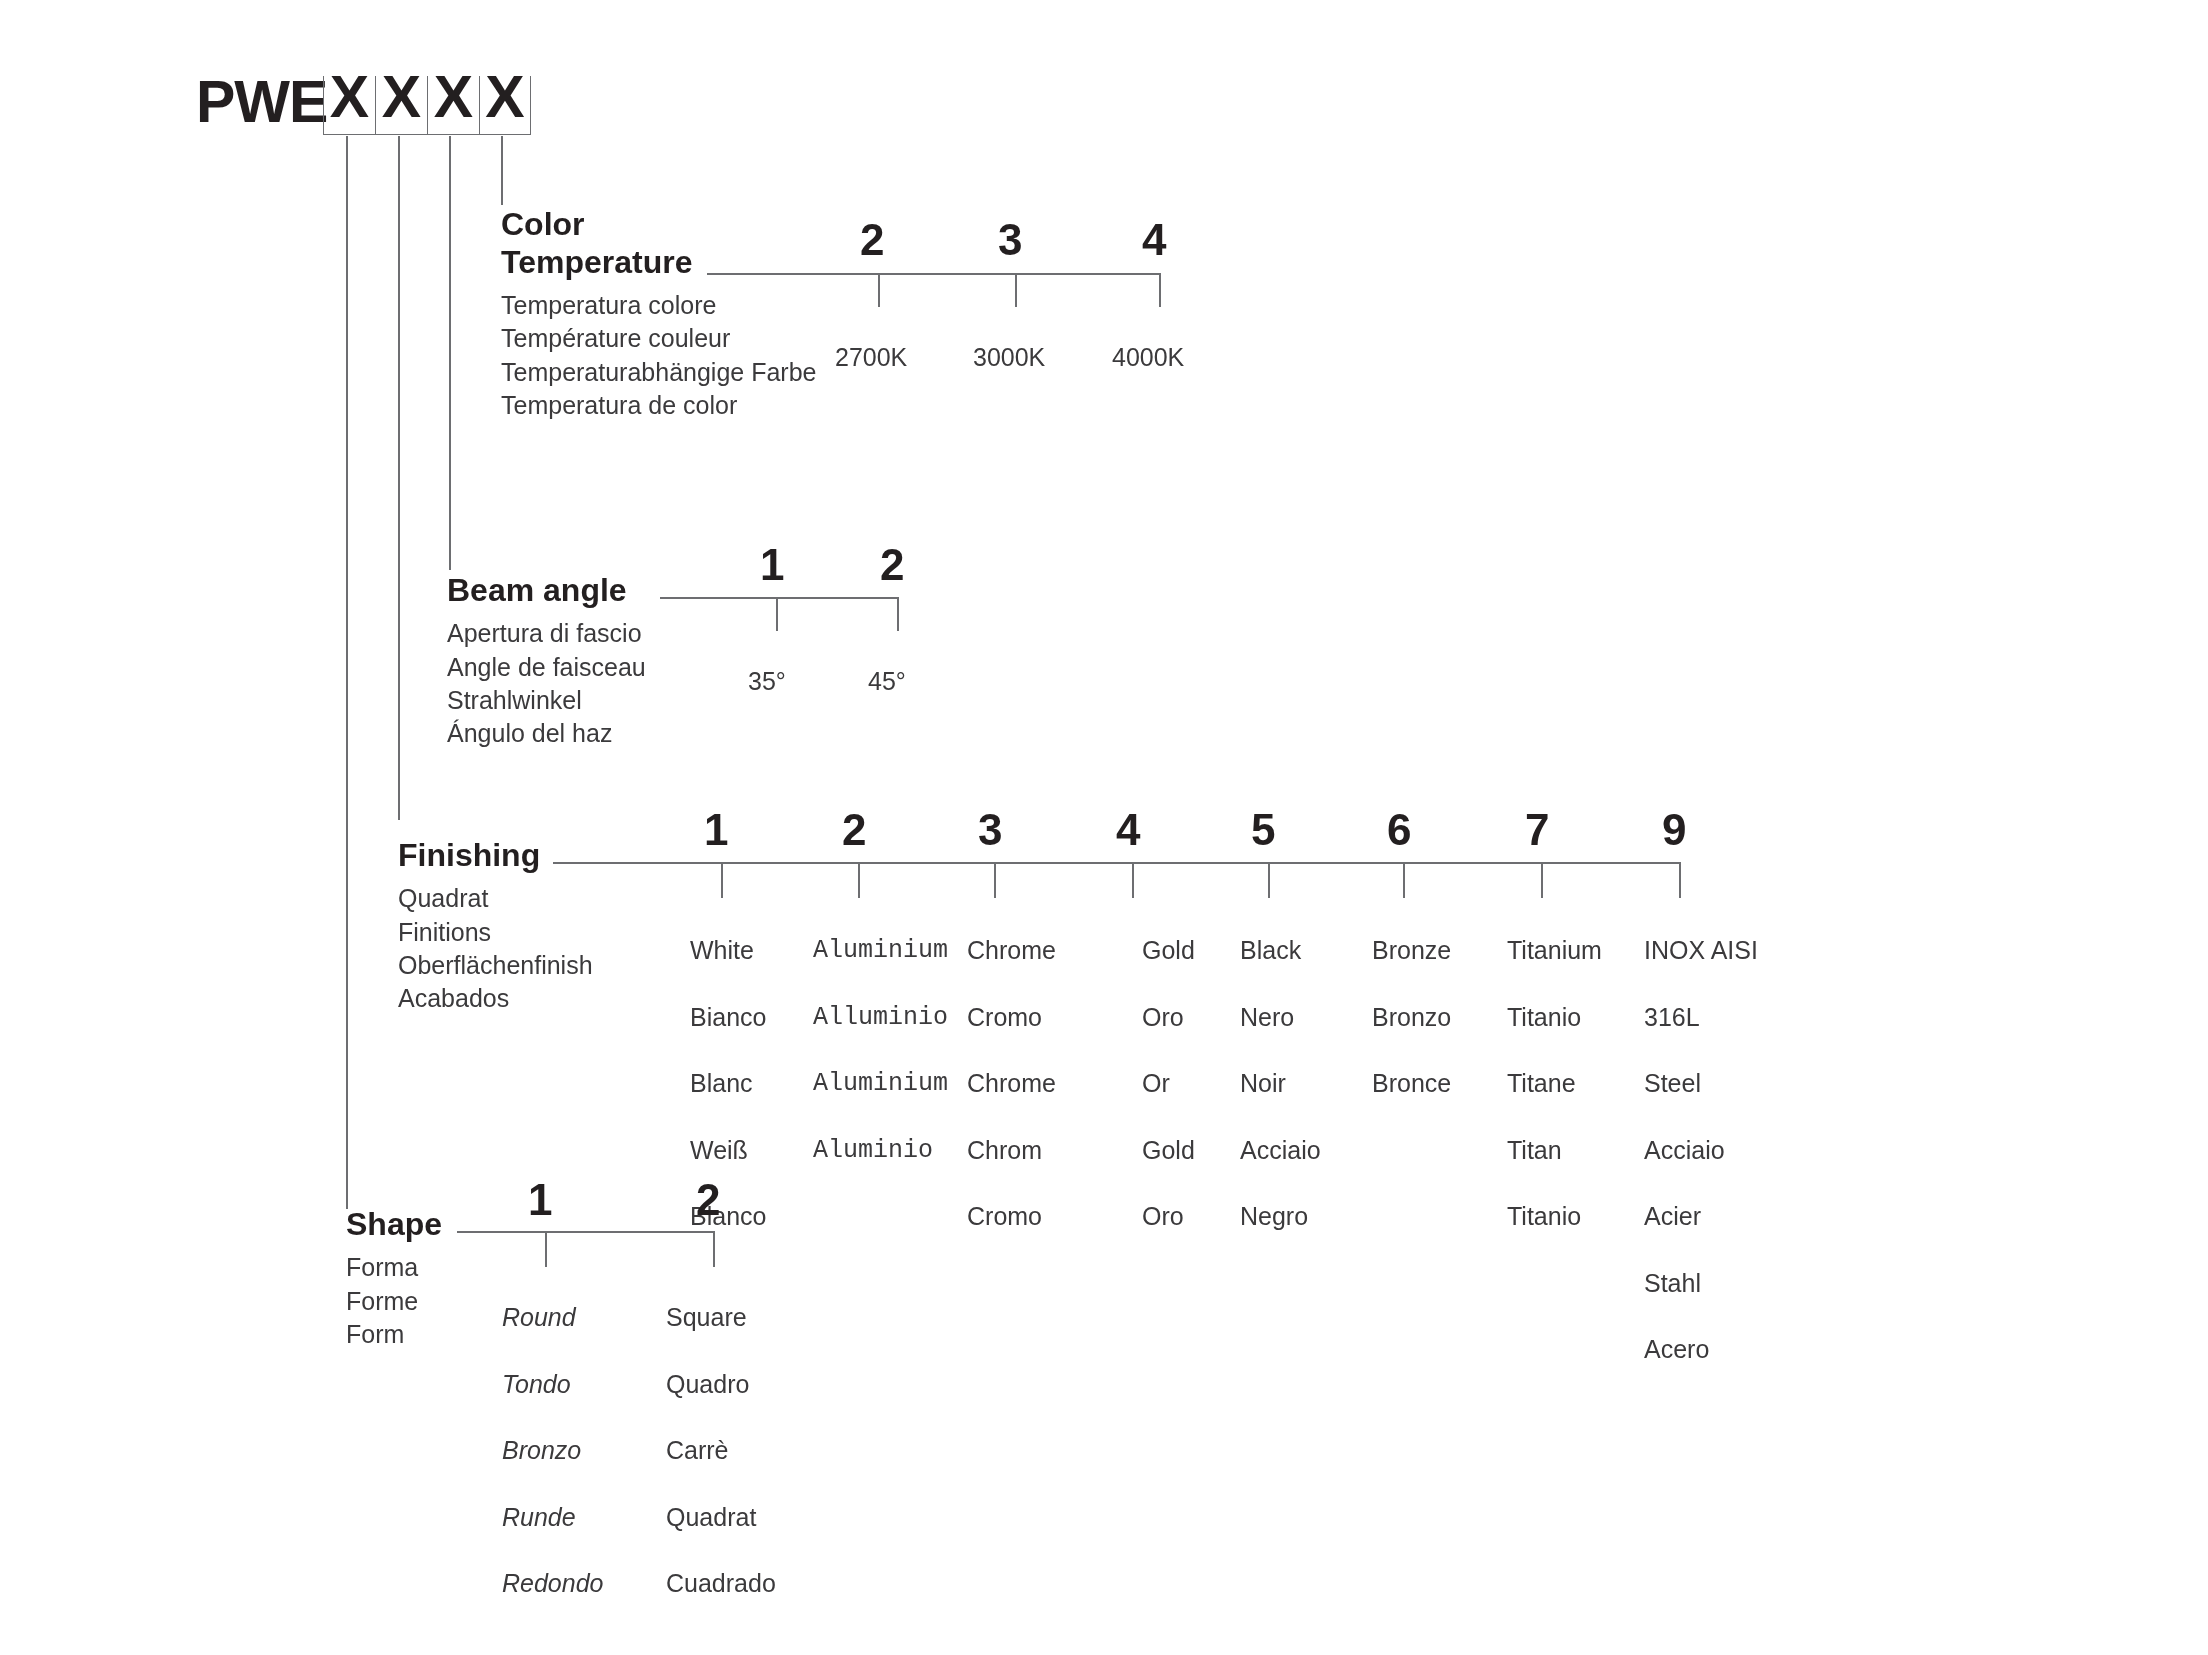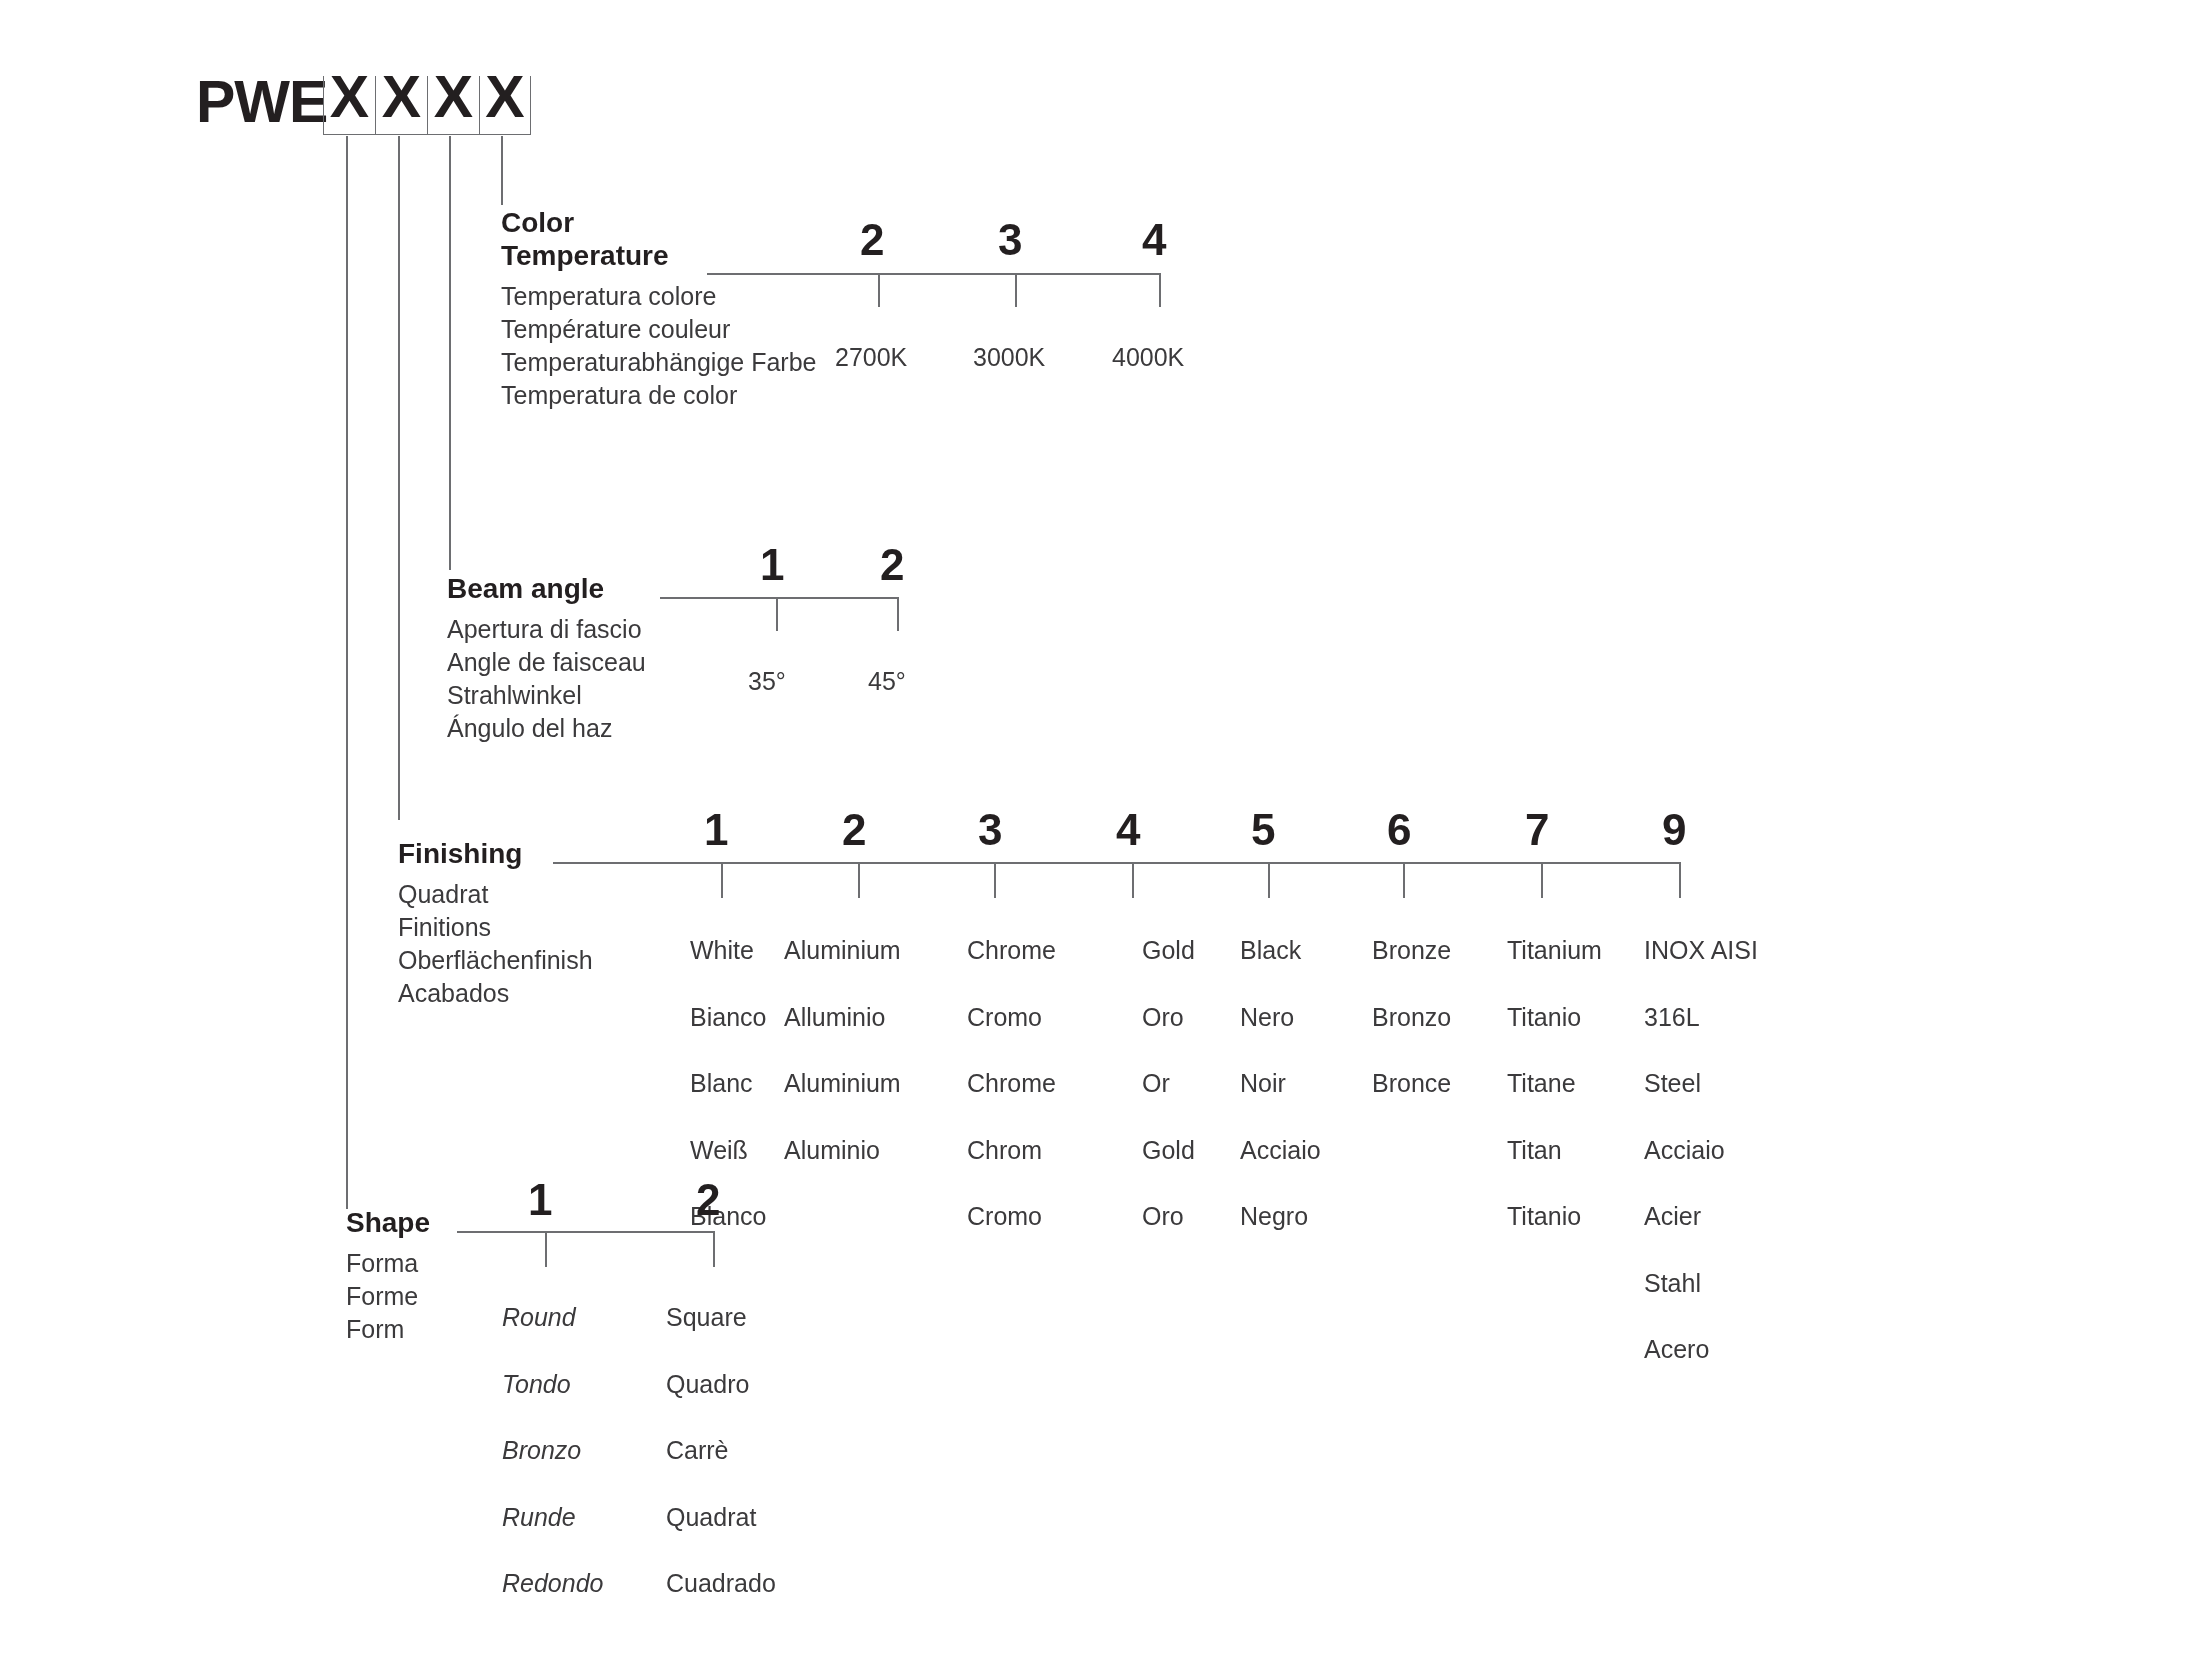"Color" .sec-title { font-size: 28px -> 32px }
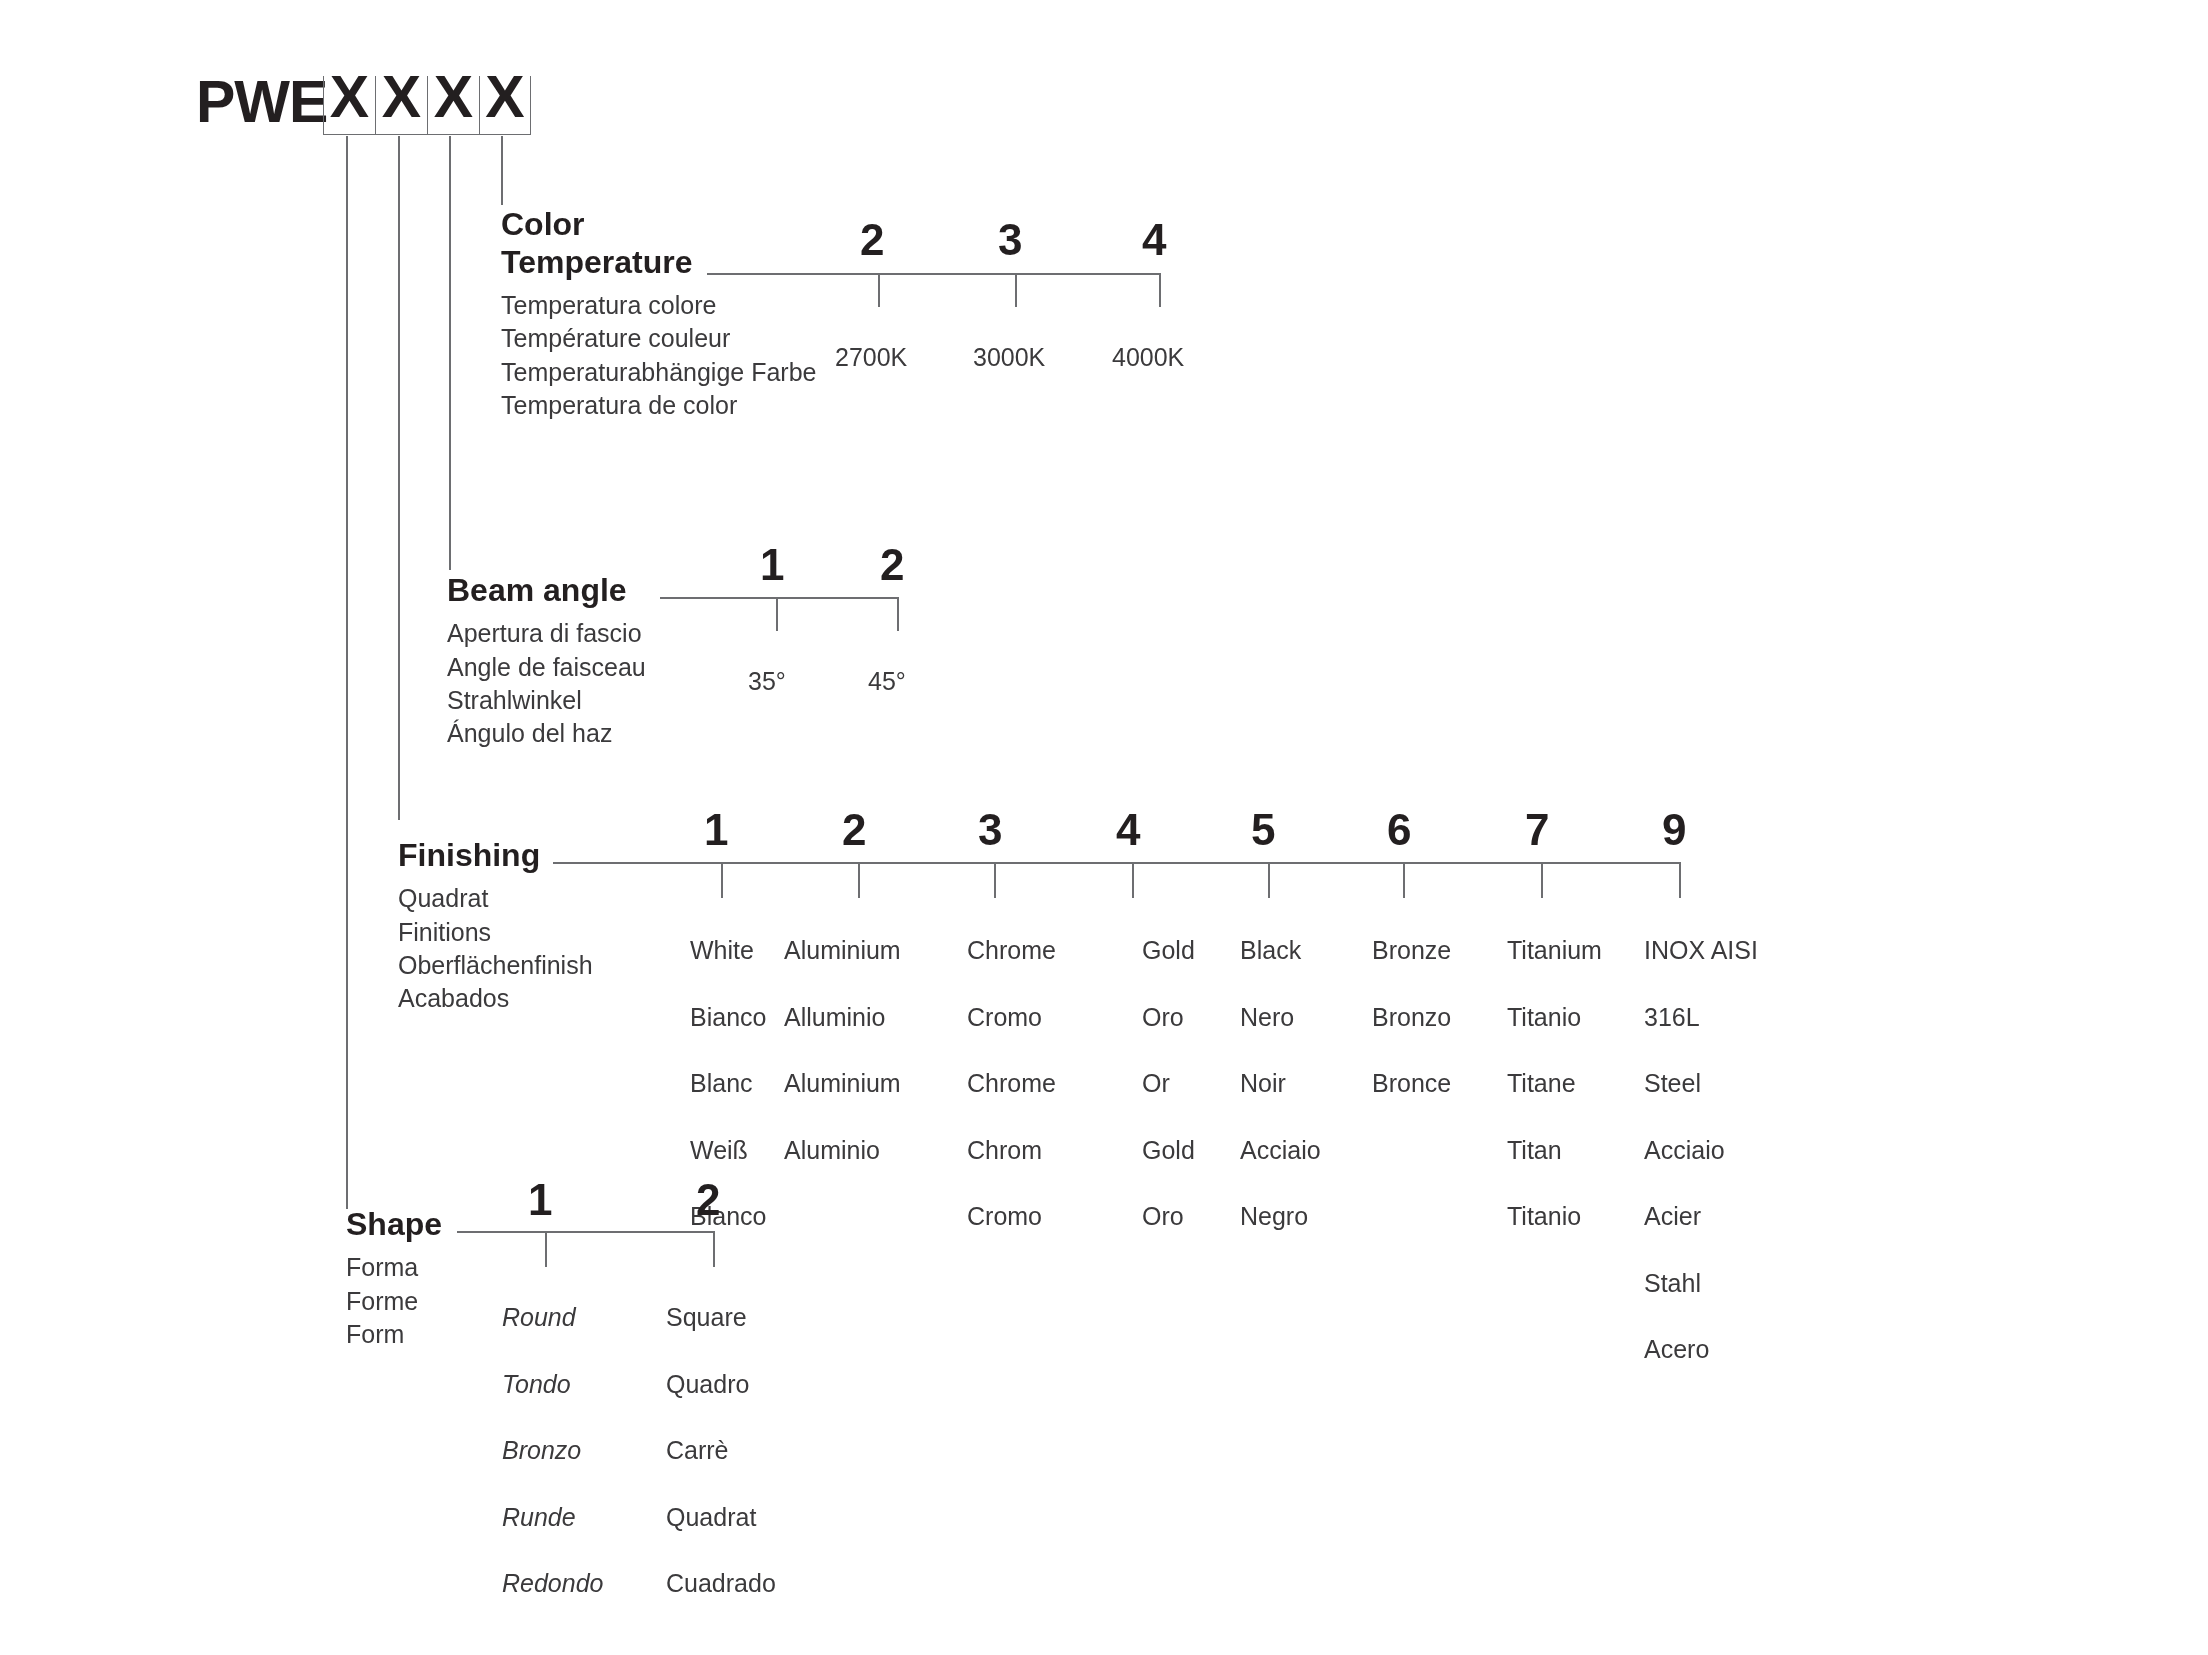"Aluminium" div.optlabel { font-family: none -> Liberation Mono, monospace; left: 784px -> 813px }
